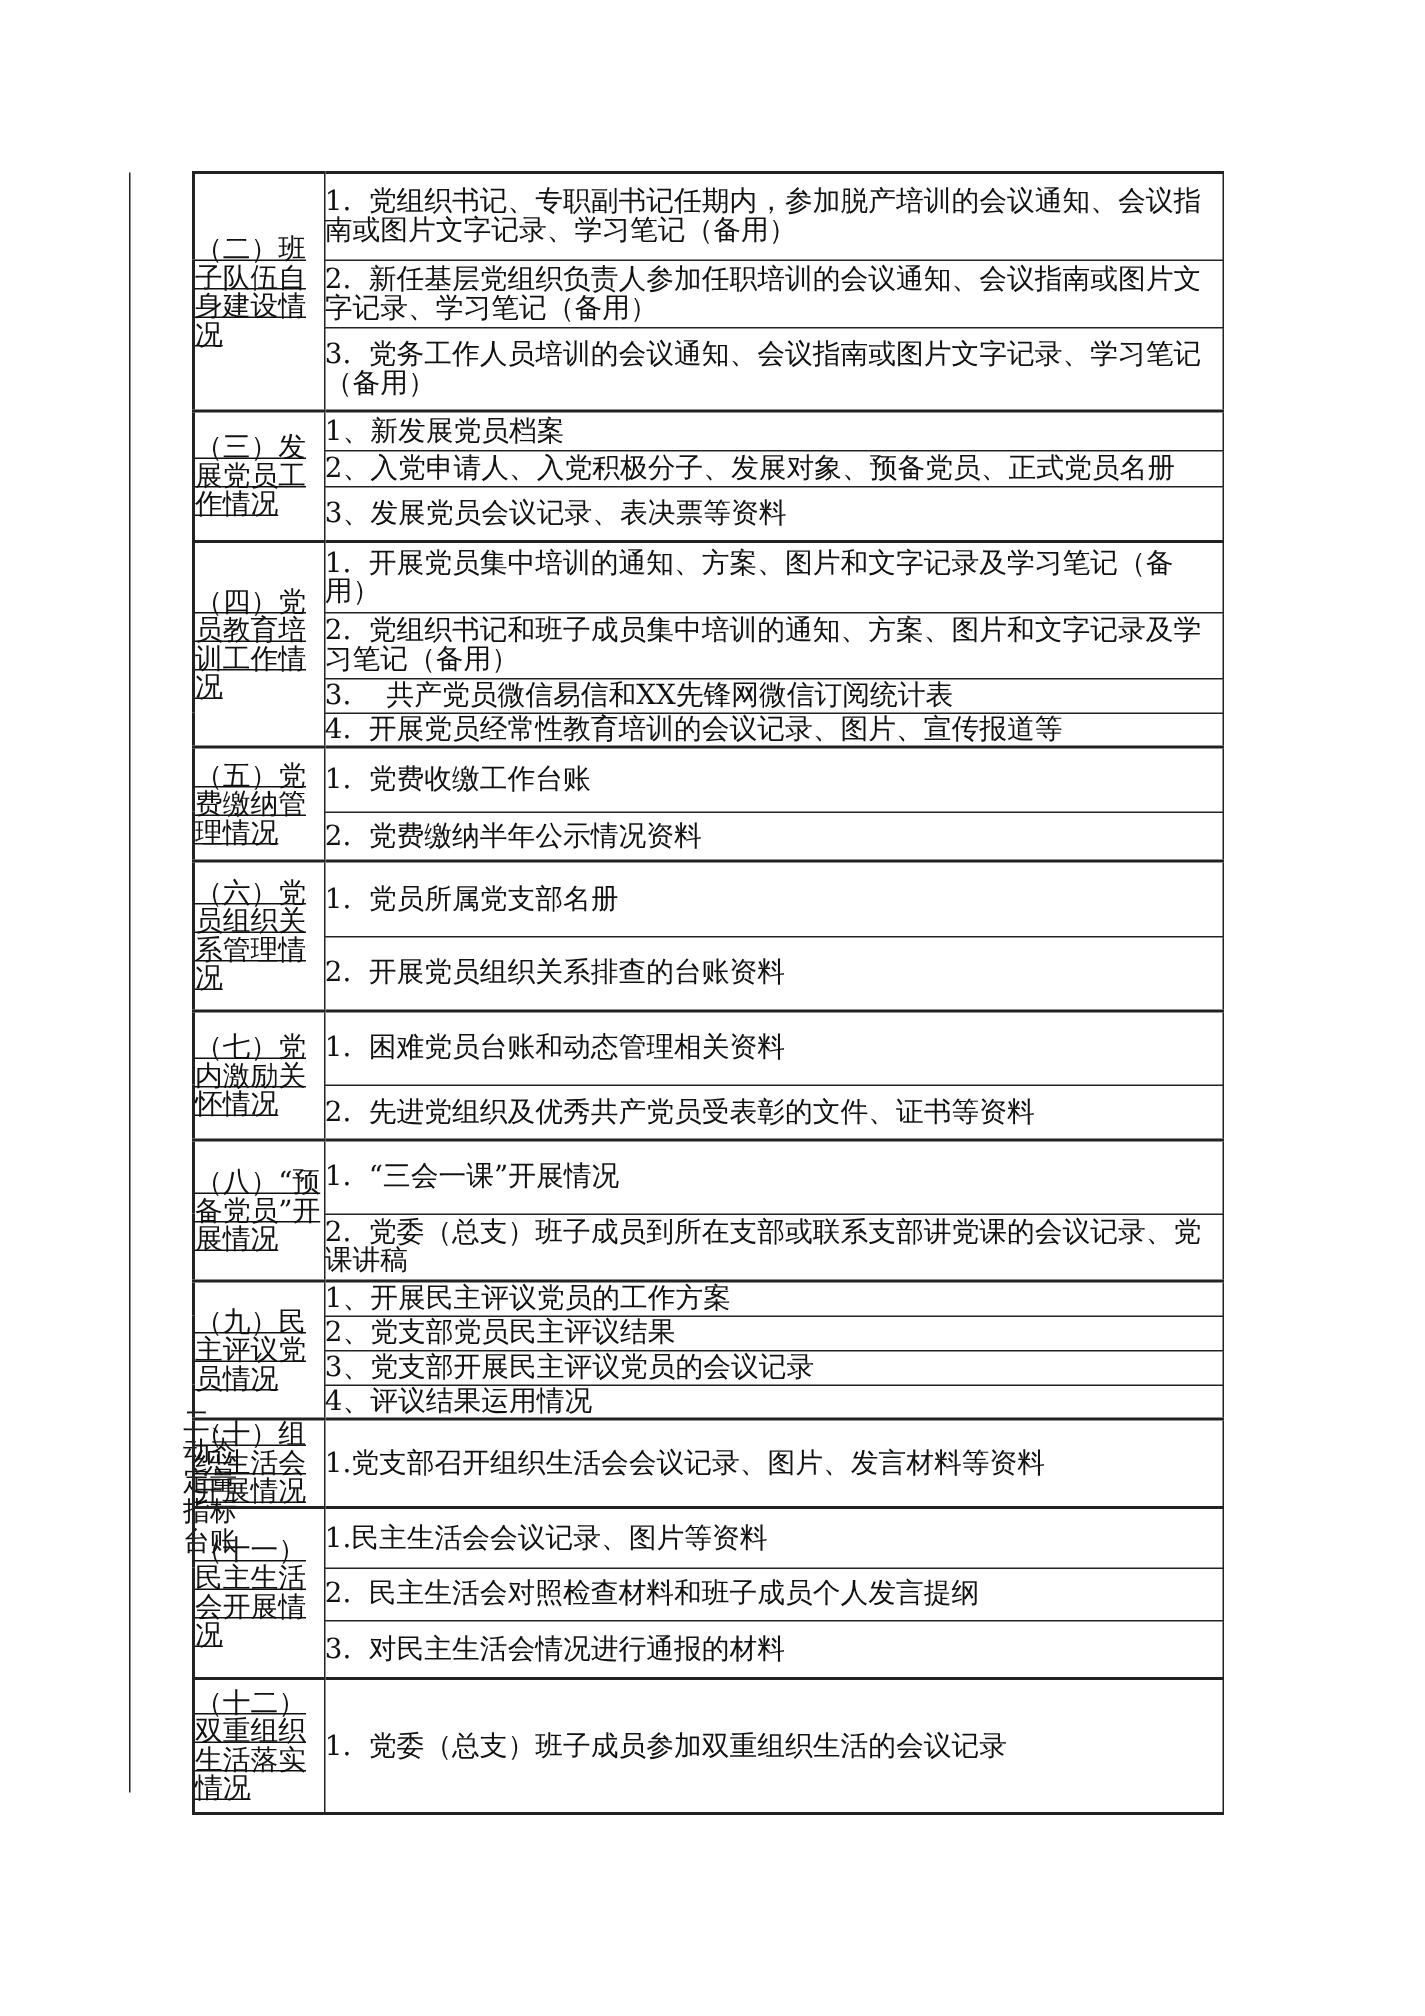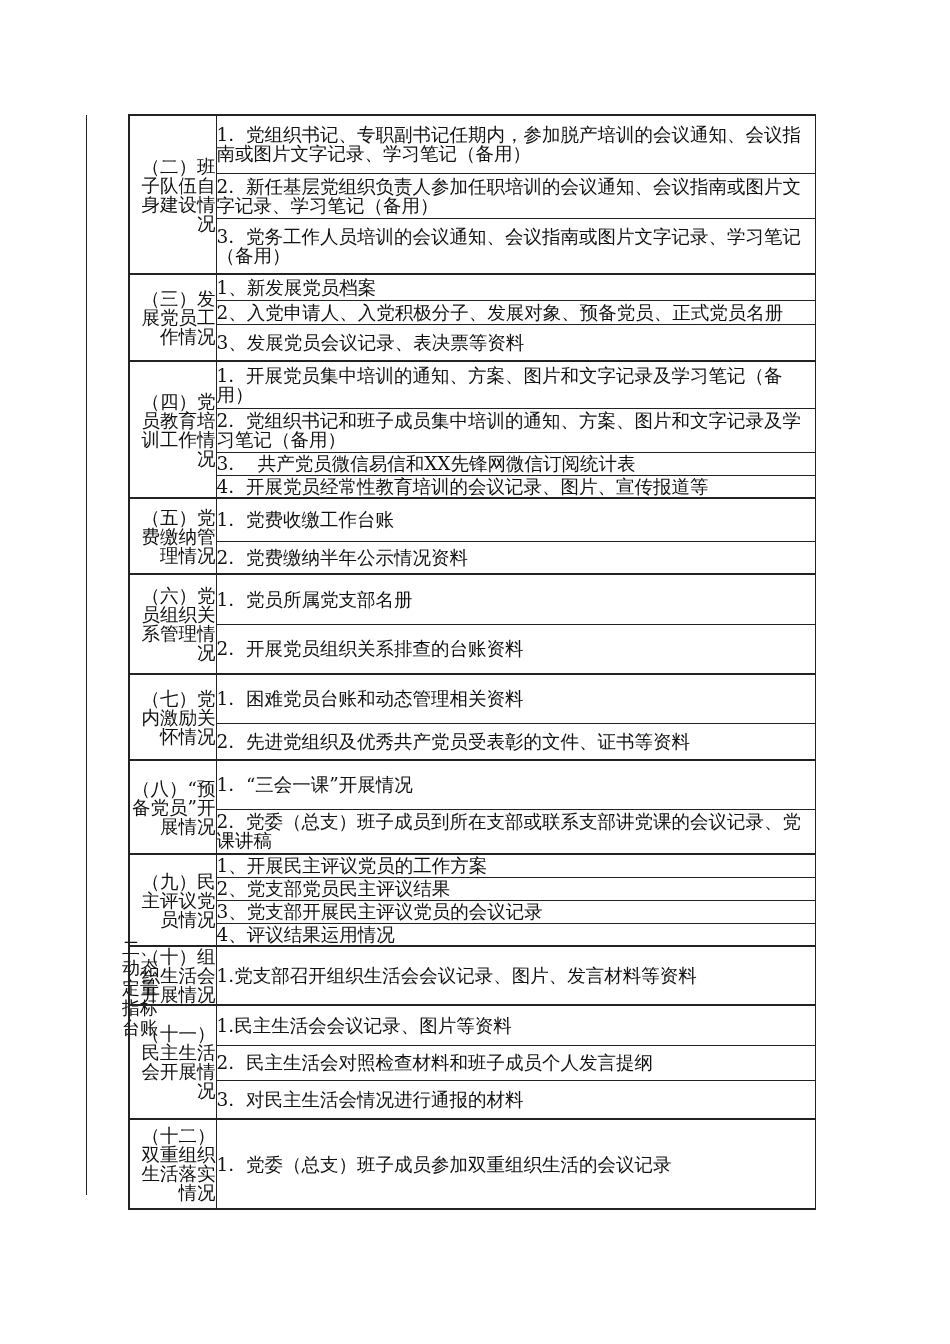"（二）班子队伍自身建设情况" td.cat { text-align: right -> left; text-decoration: none -> underline }
